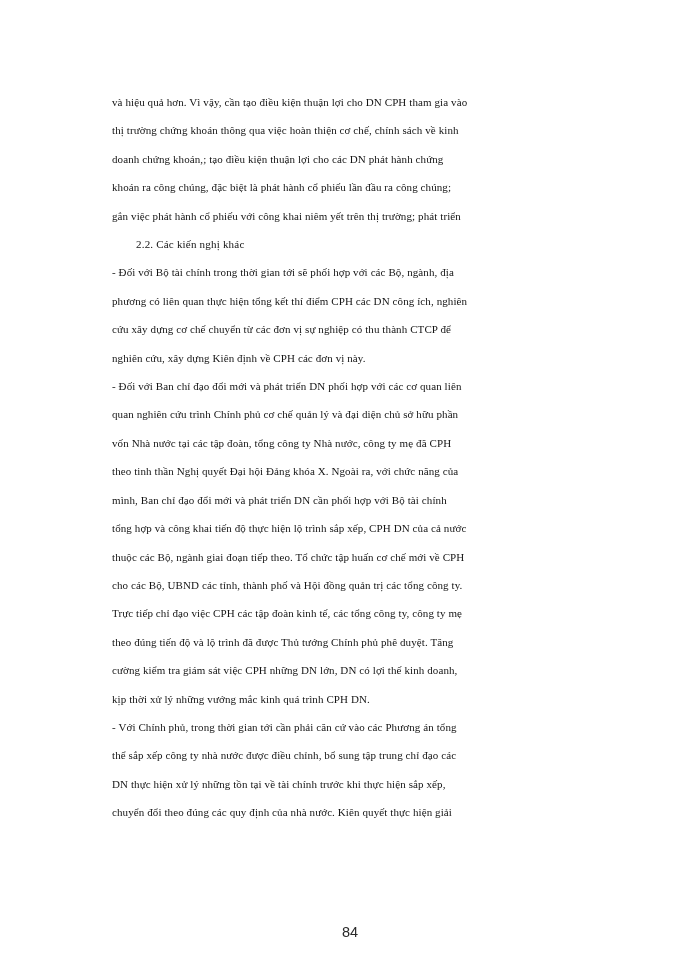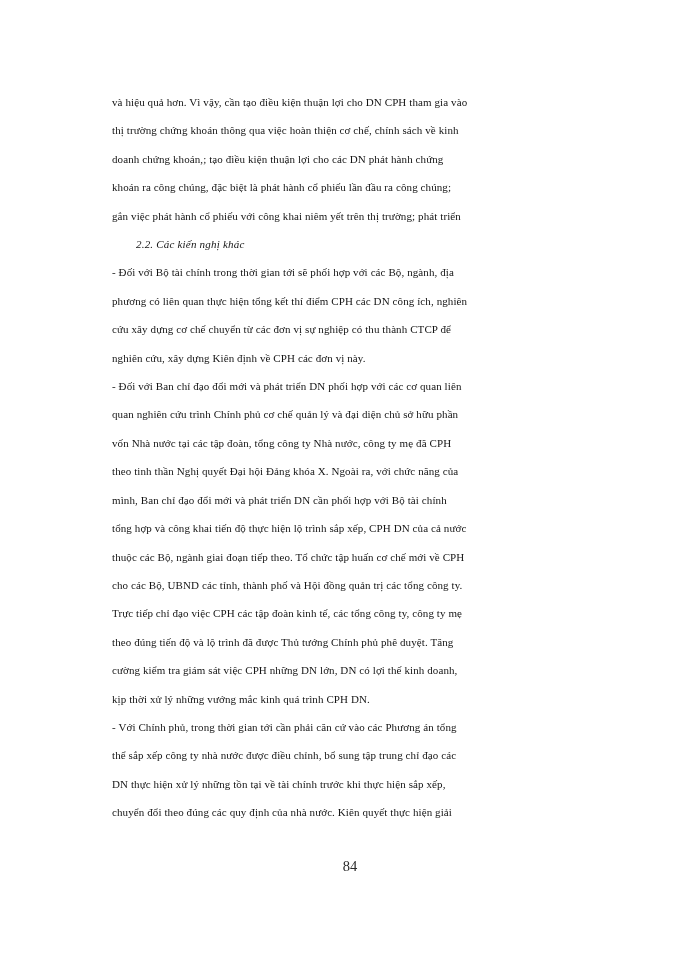"2.2. Các kiến nghị khác" .line.heading { font-style: italic -> none }
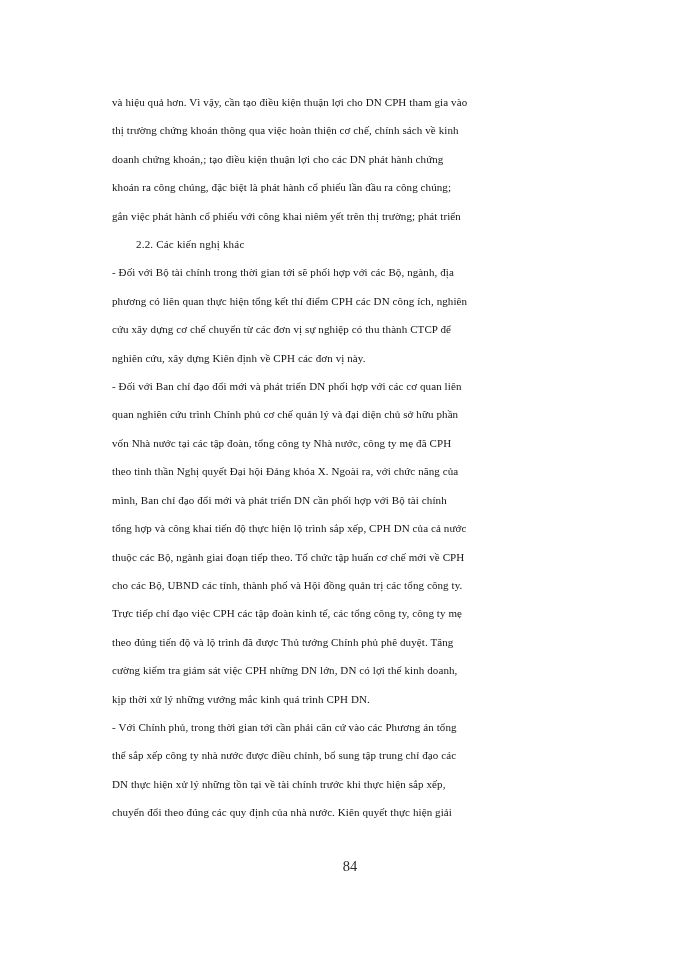"84" .page-number { font-family: Liberation Serif, serif -> Liberation Sans, sans-serif; top: 858px -> 924px }
